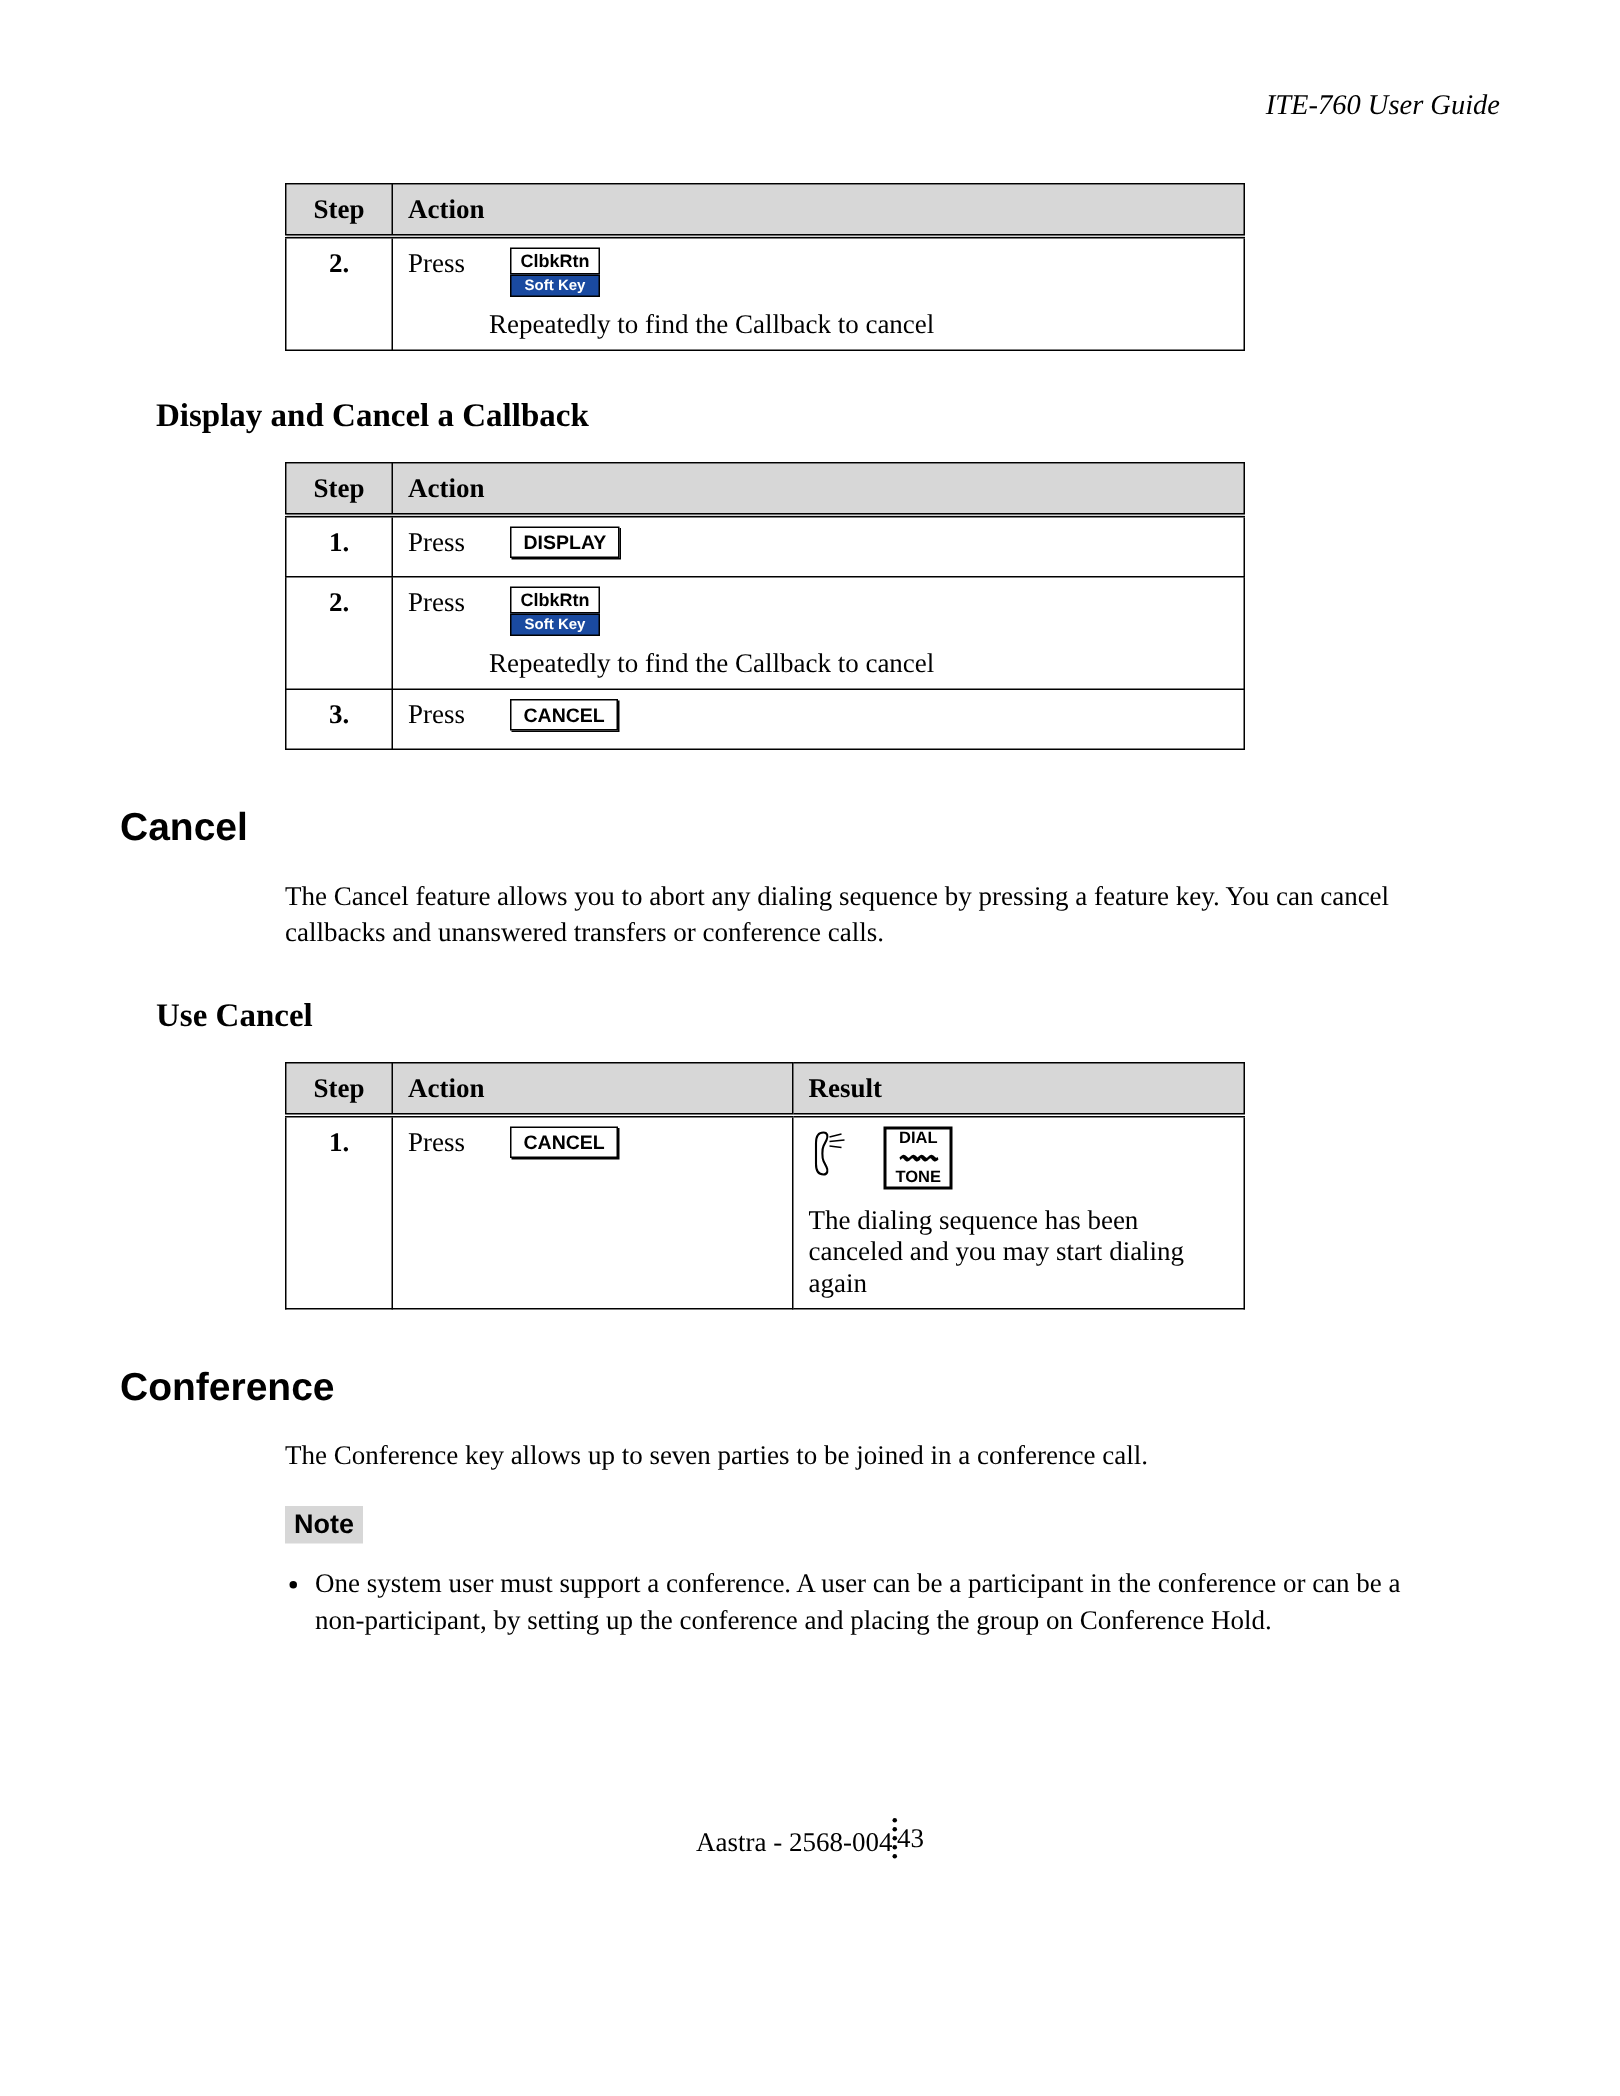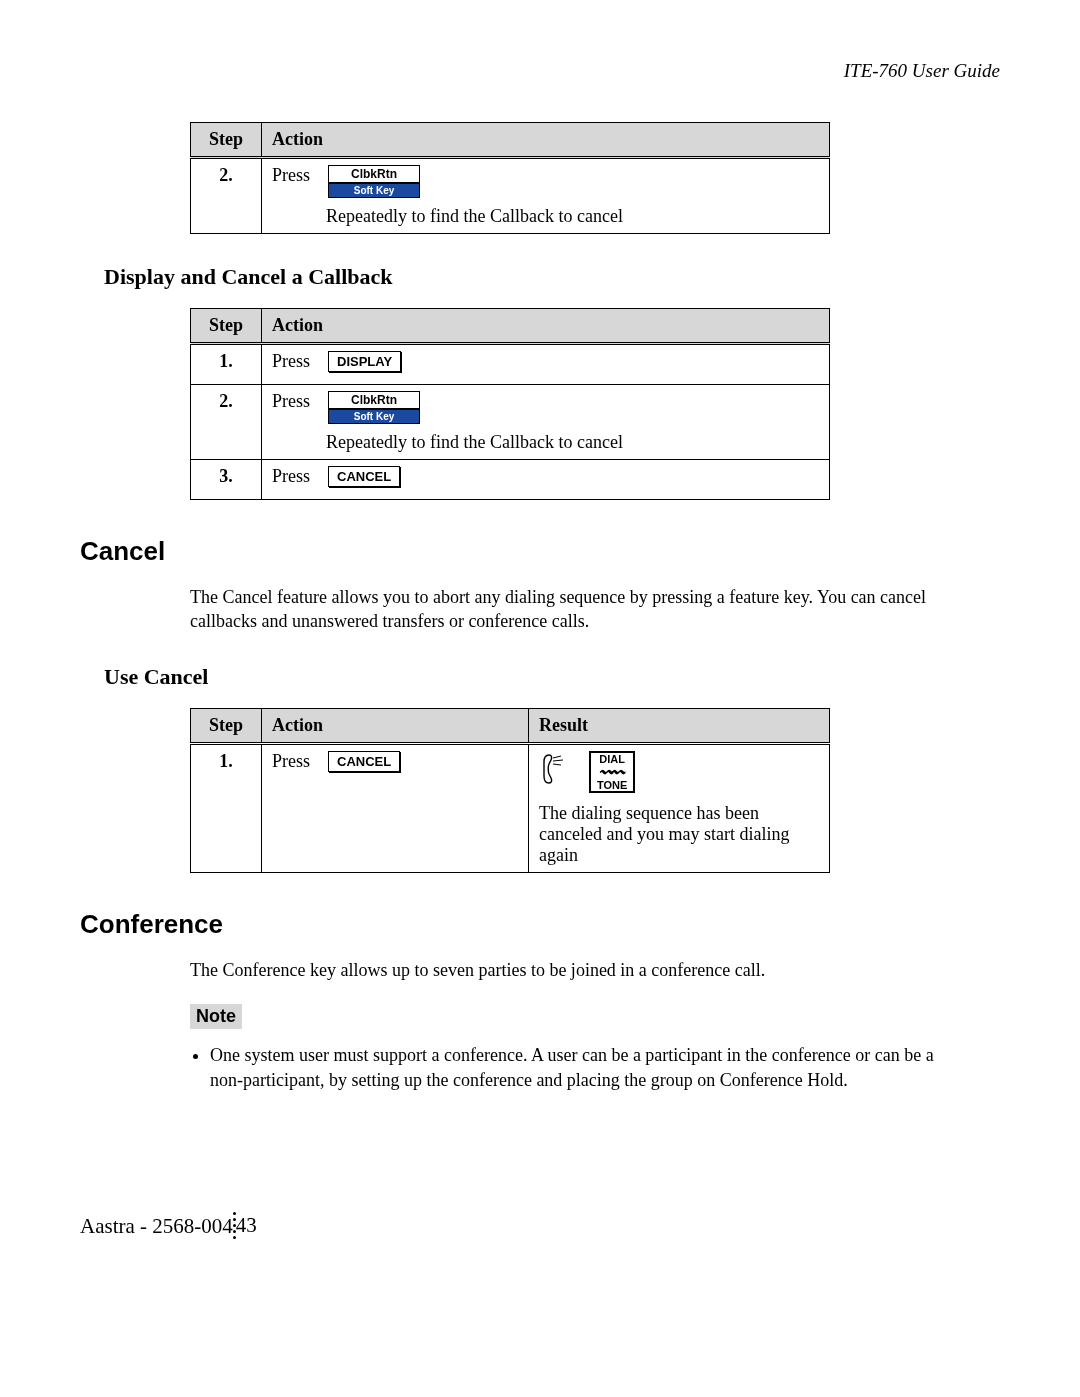"Press" .action-line { gap: 4px -> 16px }
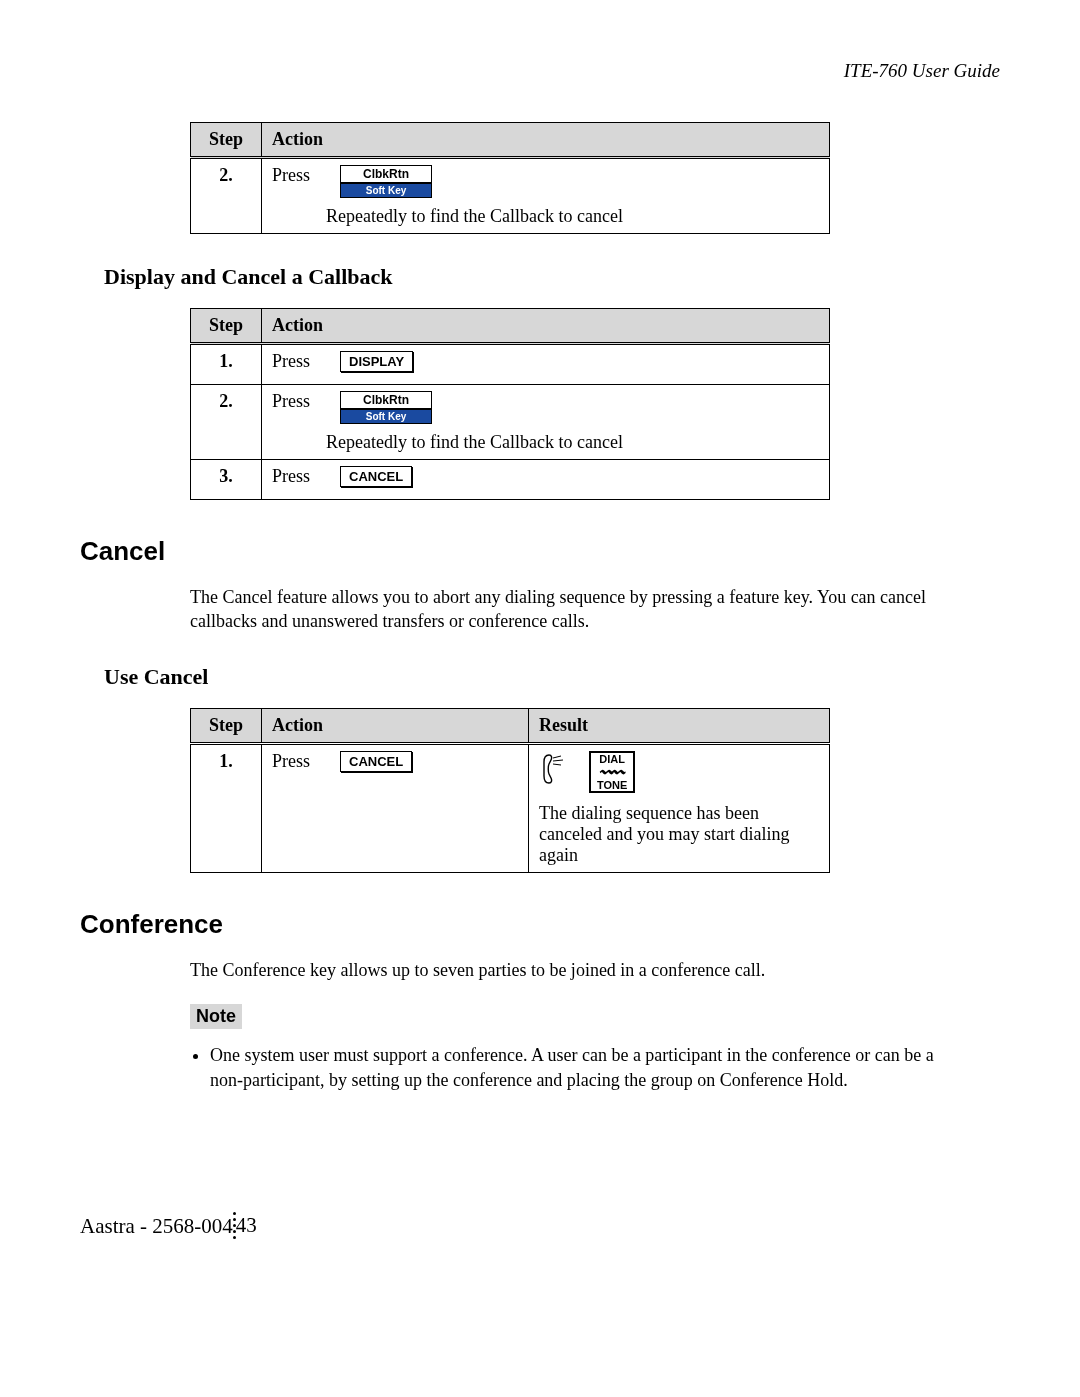"ClbkRtn" .softkey-top { padding: 1px 22px -> 1px 6px }
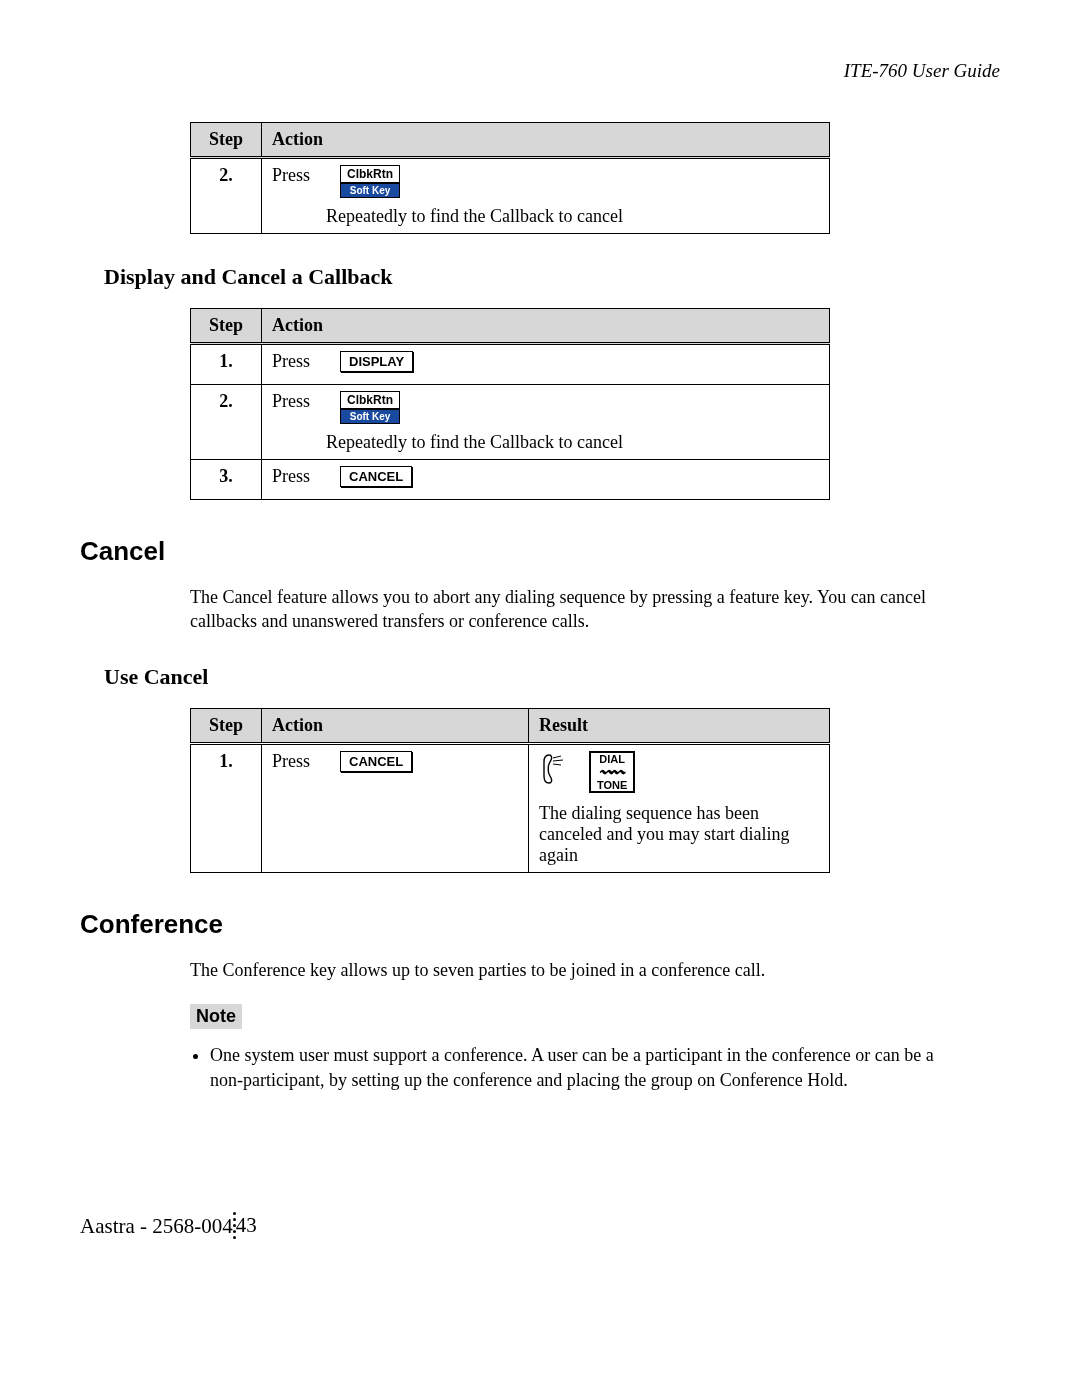"Aastra - 2568-004" .footer { font-size: 21px -> 18px; justify-content: flex-start -> center }
